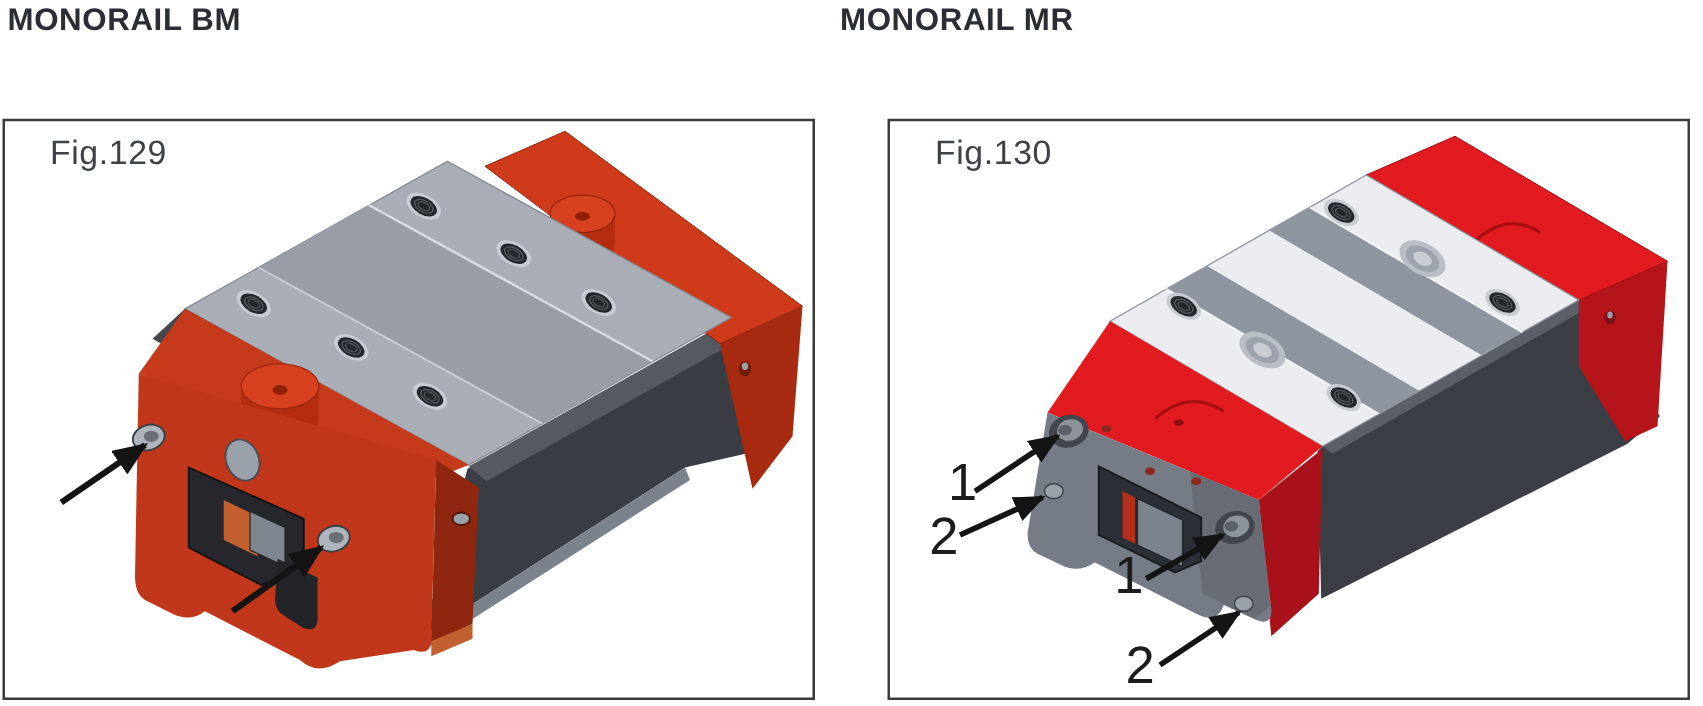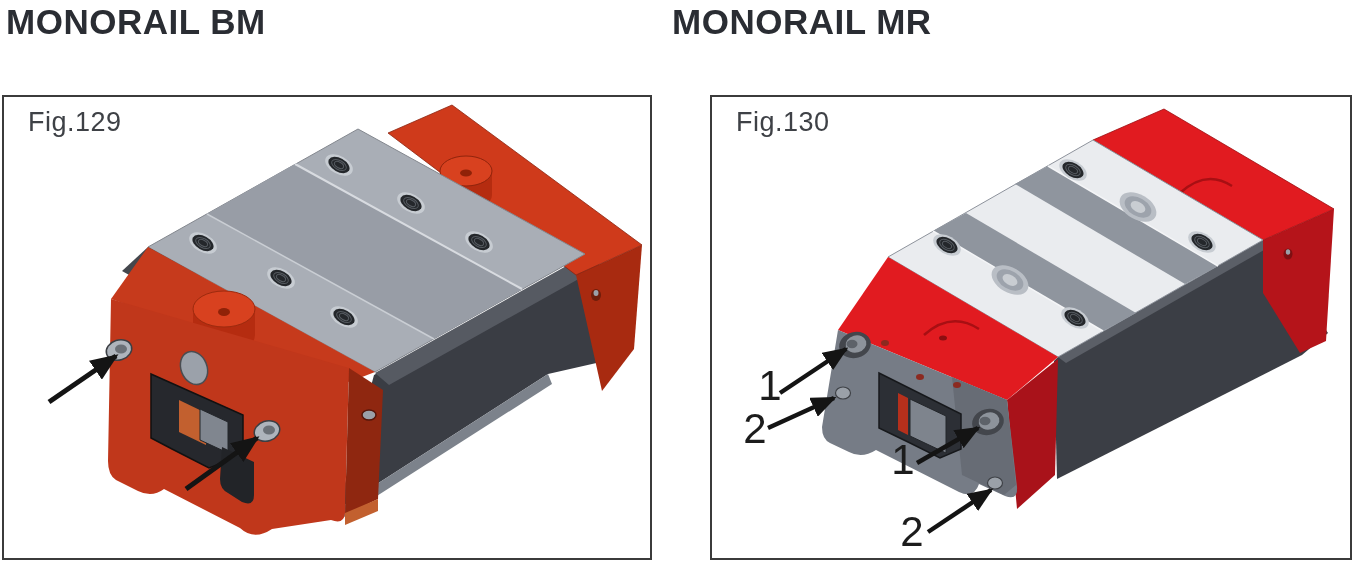"MONORAIL BM" .page-title { font-size: 35px -> 25px }
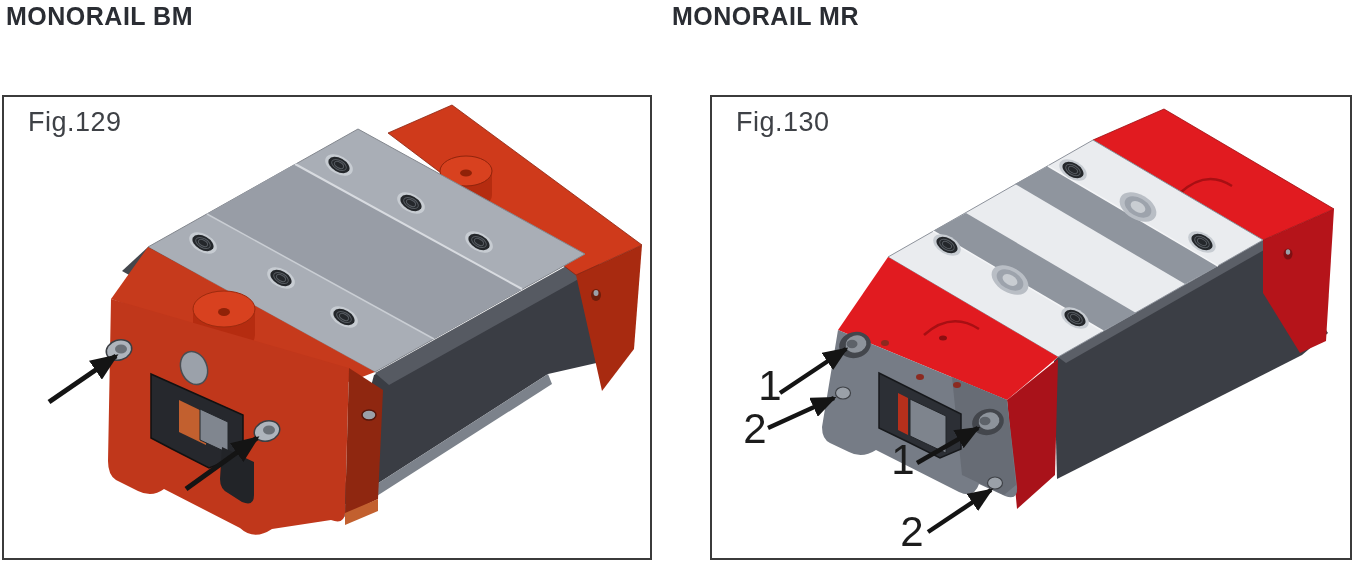"Fig.129" .fig-label { left: 24px -> 36px }
